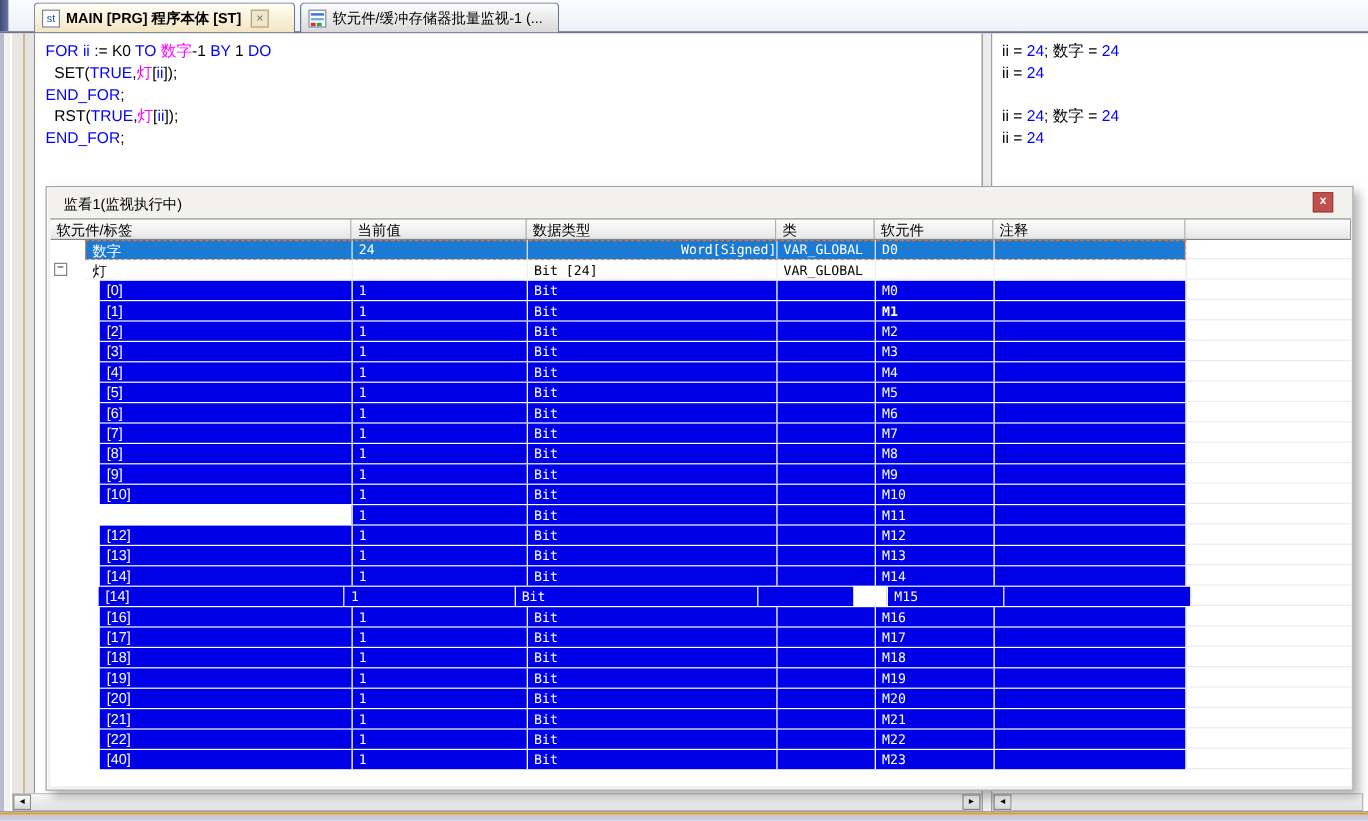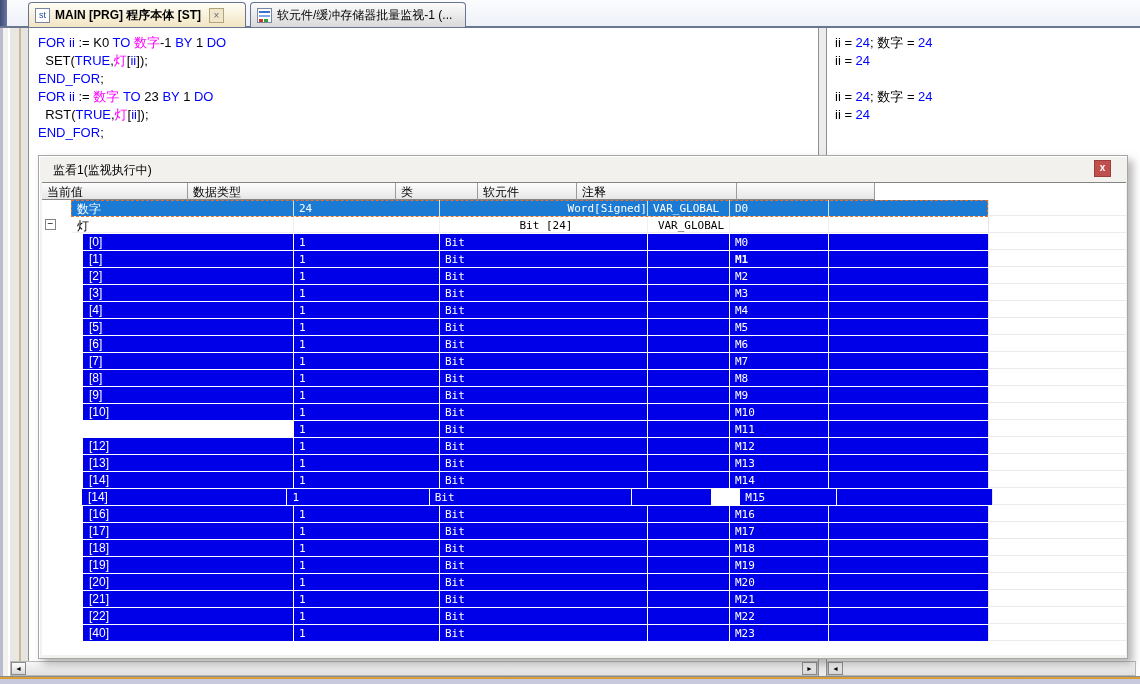"FOR ii := 数字 TO" div.code-line { html: <div><span>FOR </span><span>ii </span><span>:= </span><span>数字 </span><span>TO </span><span>23 </span><span>BY </span><span>1 </span><span>DO</span></div> -> none }
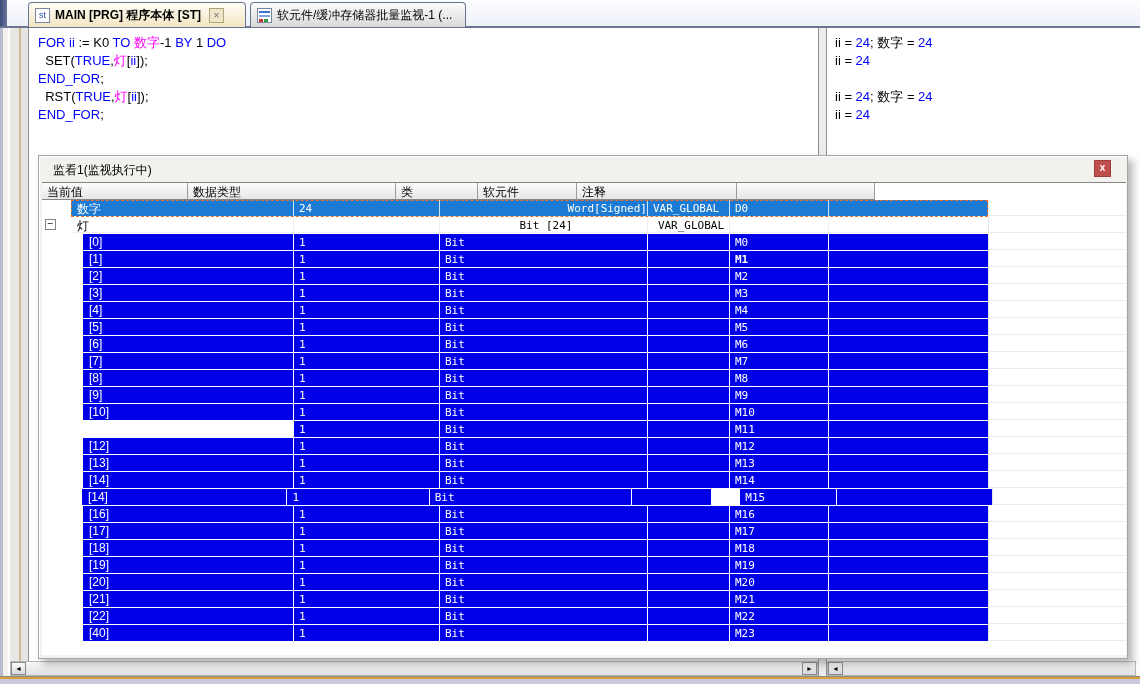"软元件/标签" div.hcell { html: none -> <div>软元件/标签</div> }
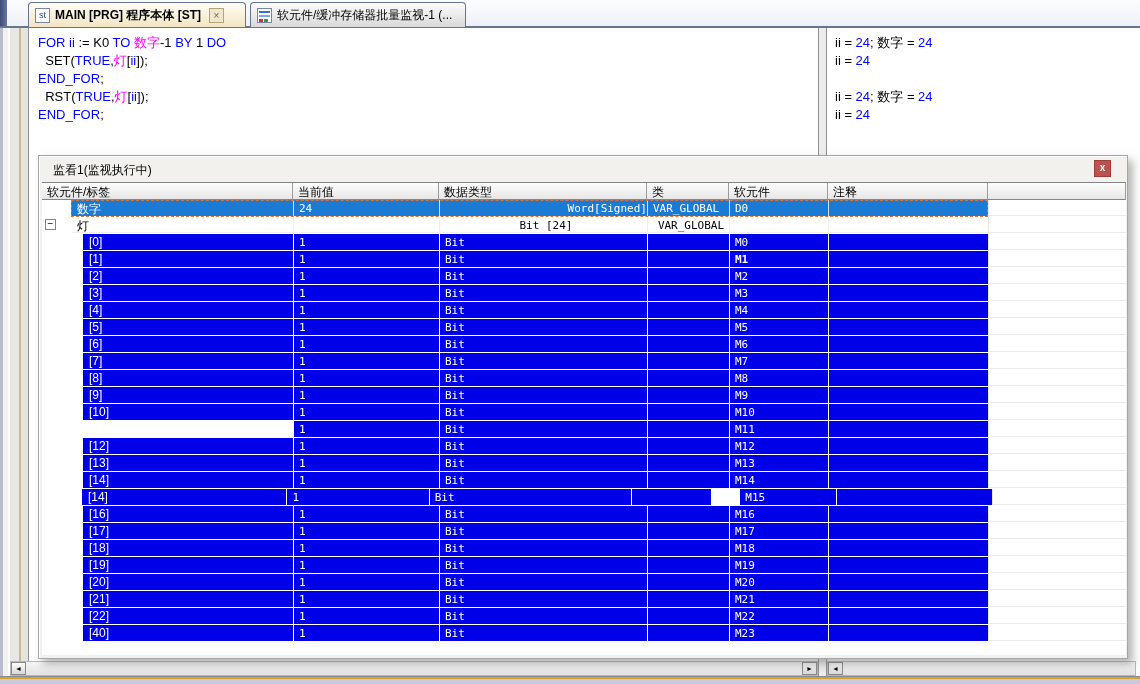"Bit [24]" .wrow.plain .cell + .cell { text-align: center -> none }
